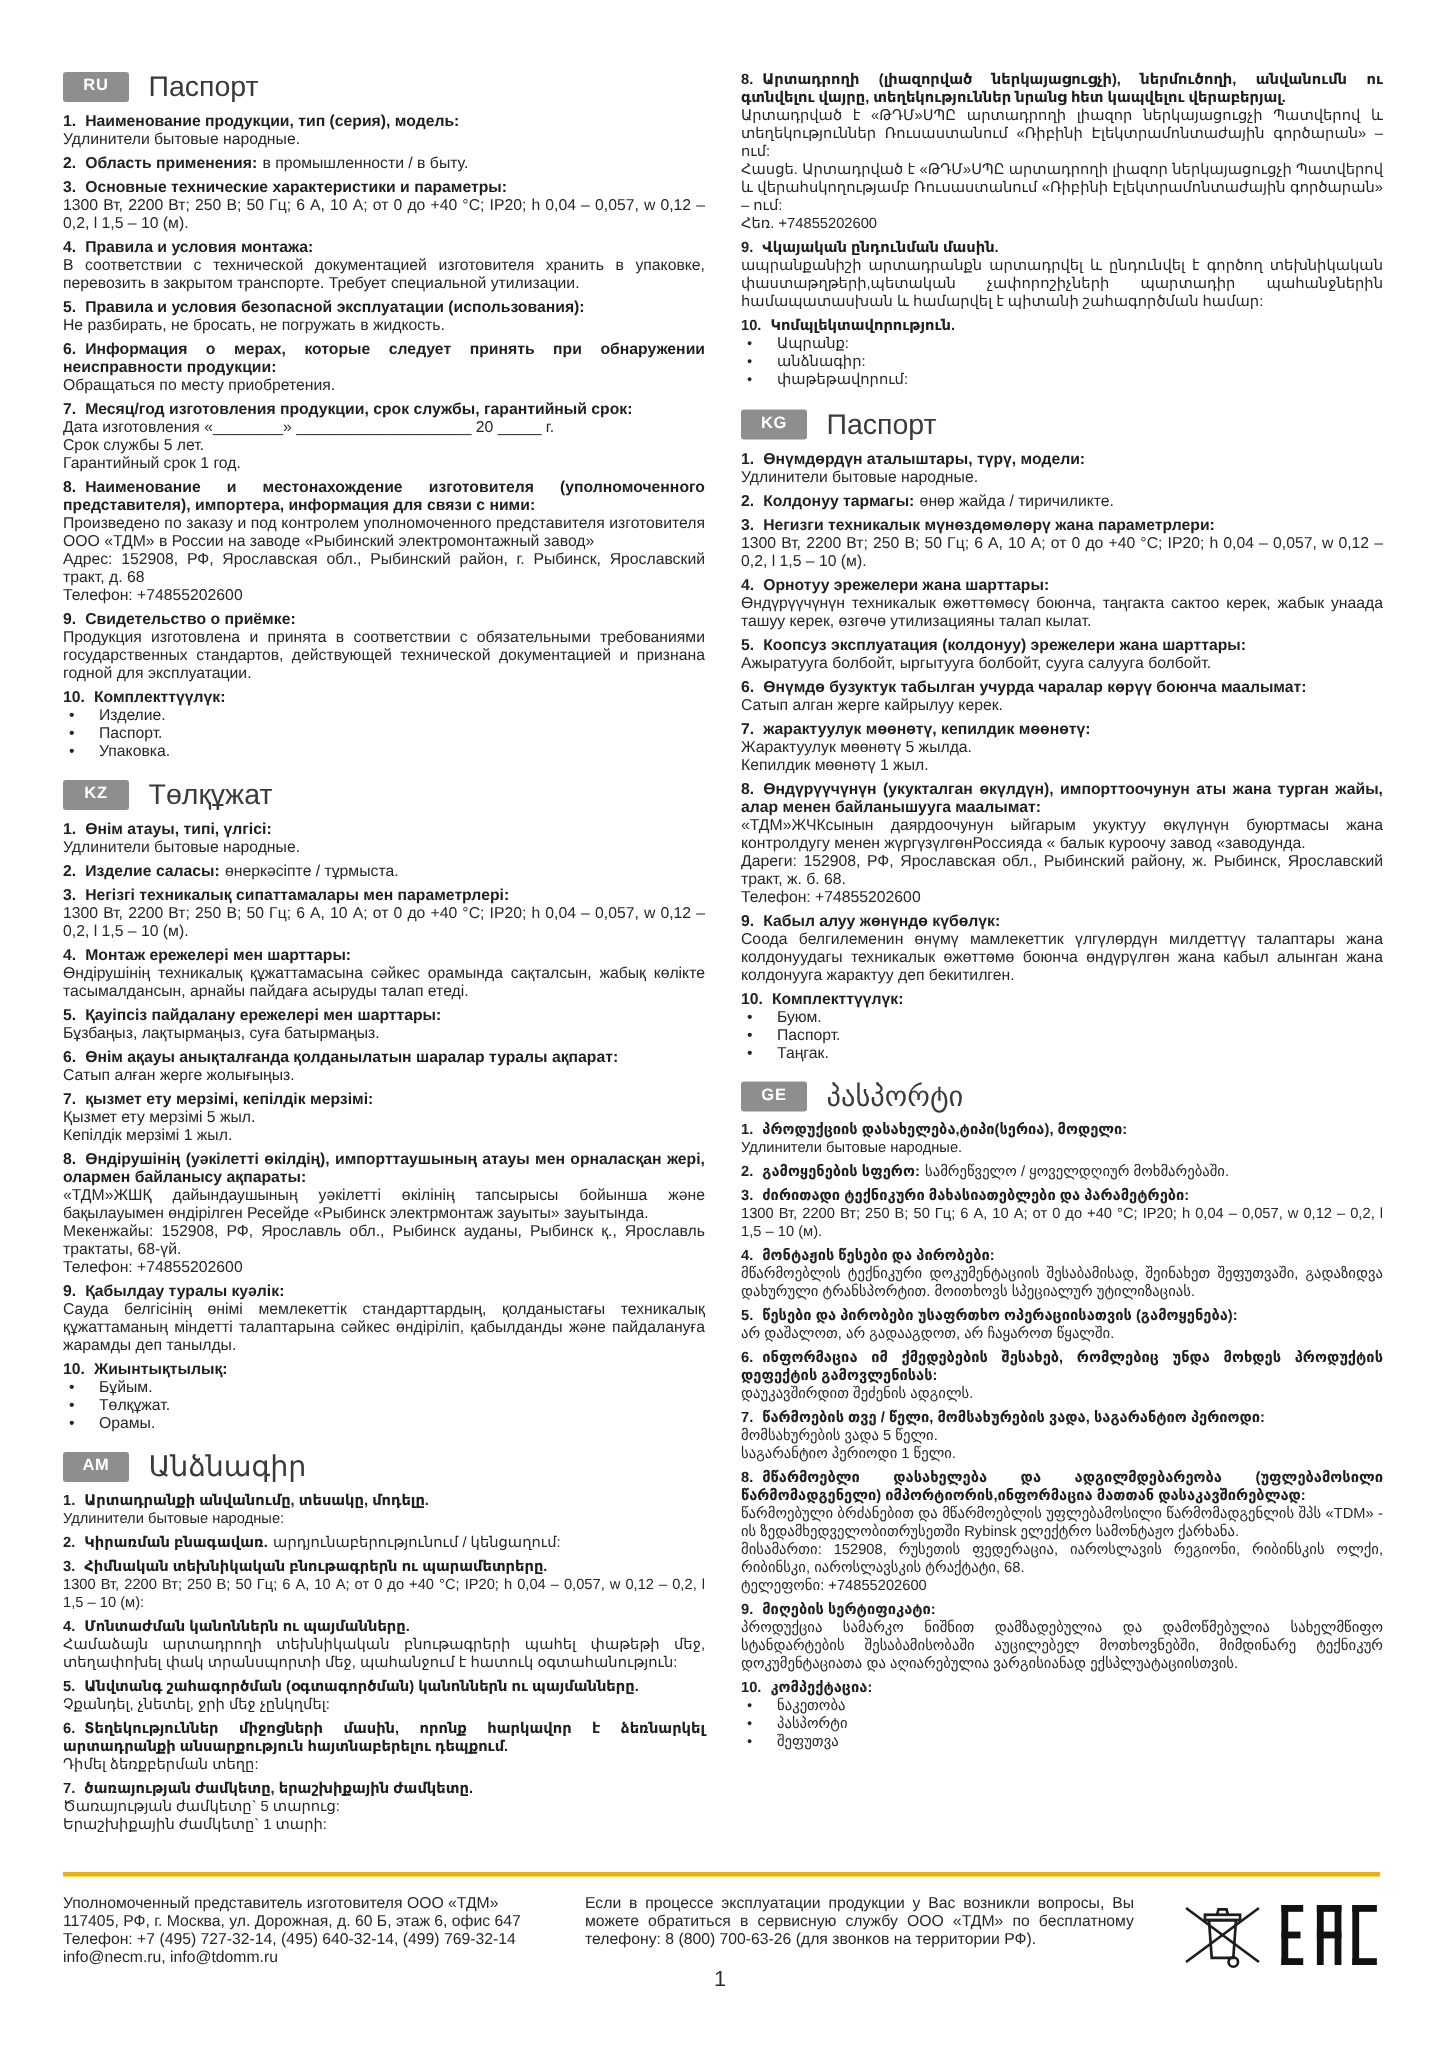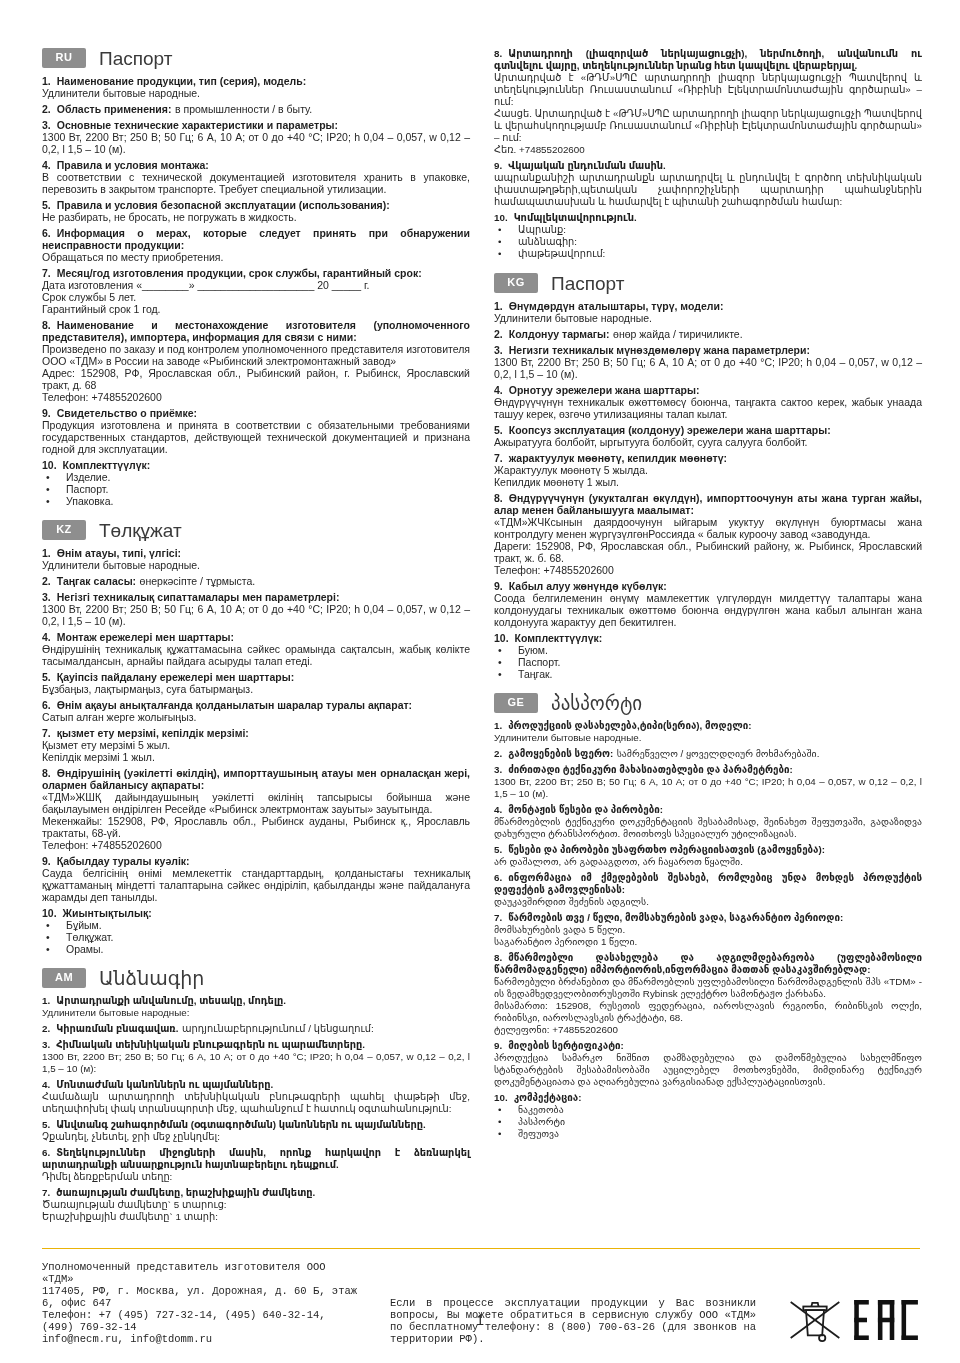"6. Өнүмдө бузуктук табылган учурда" div.item { html: none -> <div> <p><span>6.</span><span>Өнүмдө бузуктук табылган учурда чаралар көрүү боюнча маалымат:</span></p> <p>Сатып алган жерге кайрылуу керек.</p> </div> }
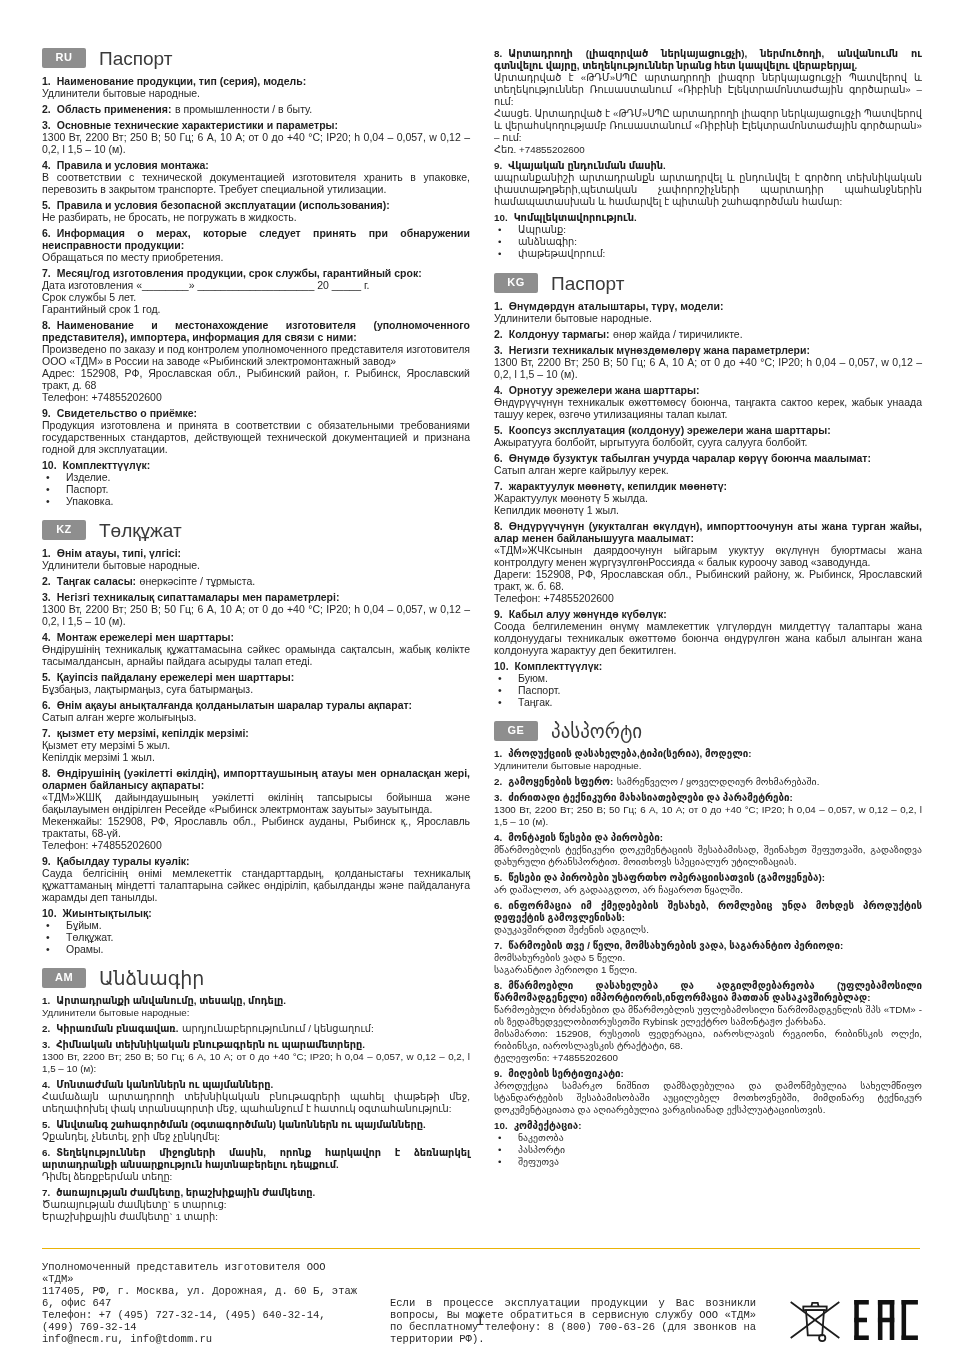"Таңгак саласы:" span.htext { text: Таңгак -> Изделие }
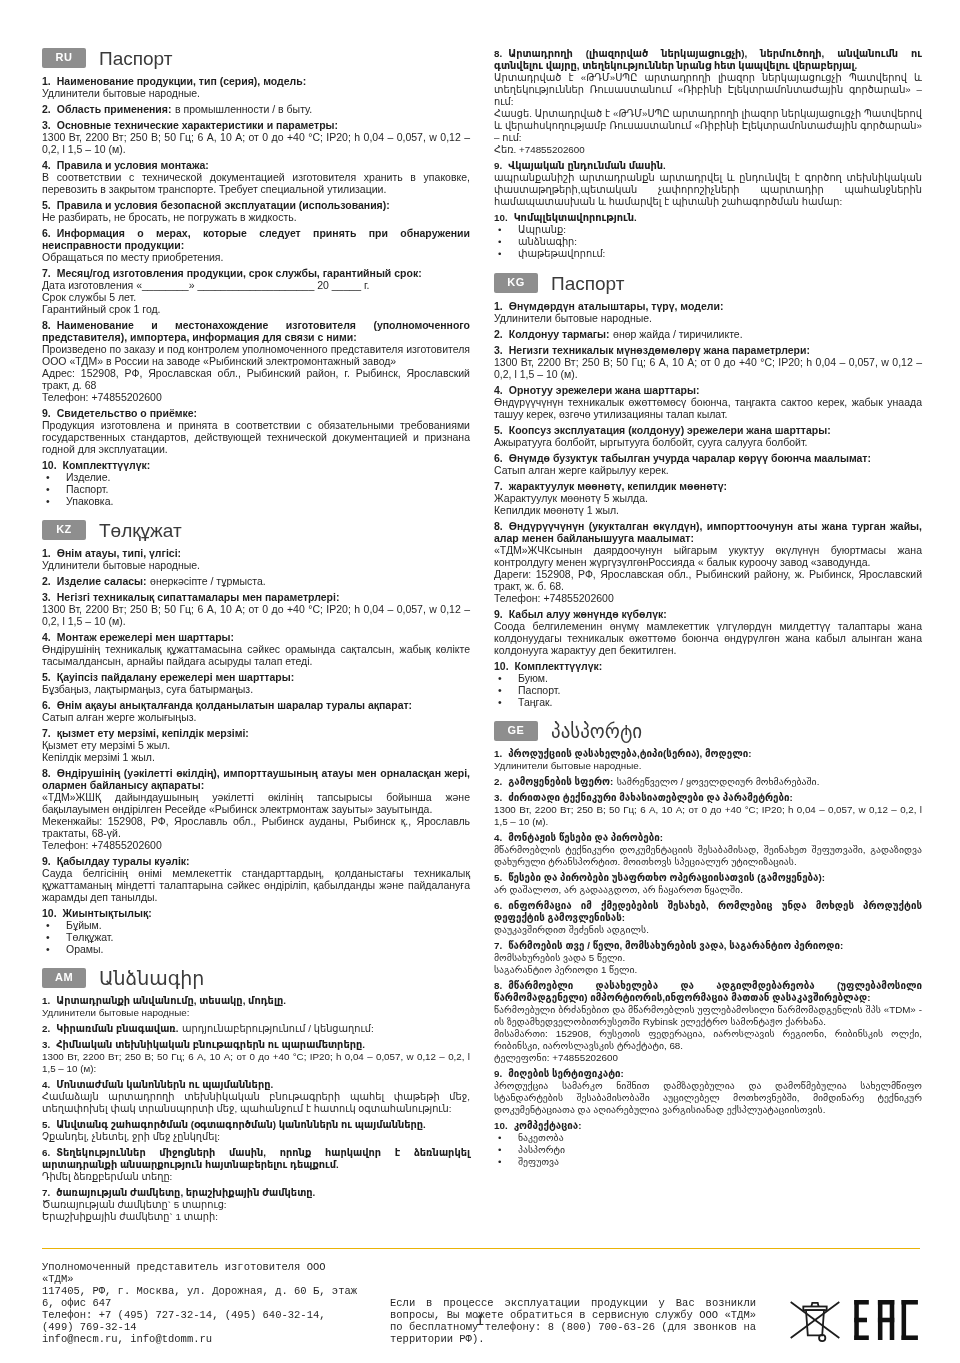"Уполномоченный представитель" .footer { align-items: flex-end -> flex-start; border-top: 1px solid #eab308 -> 3px solid #eab308; font-family: Liberation Mono, monospace -> none }
